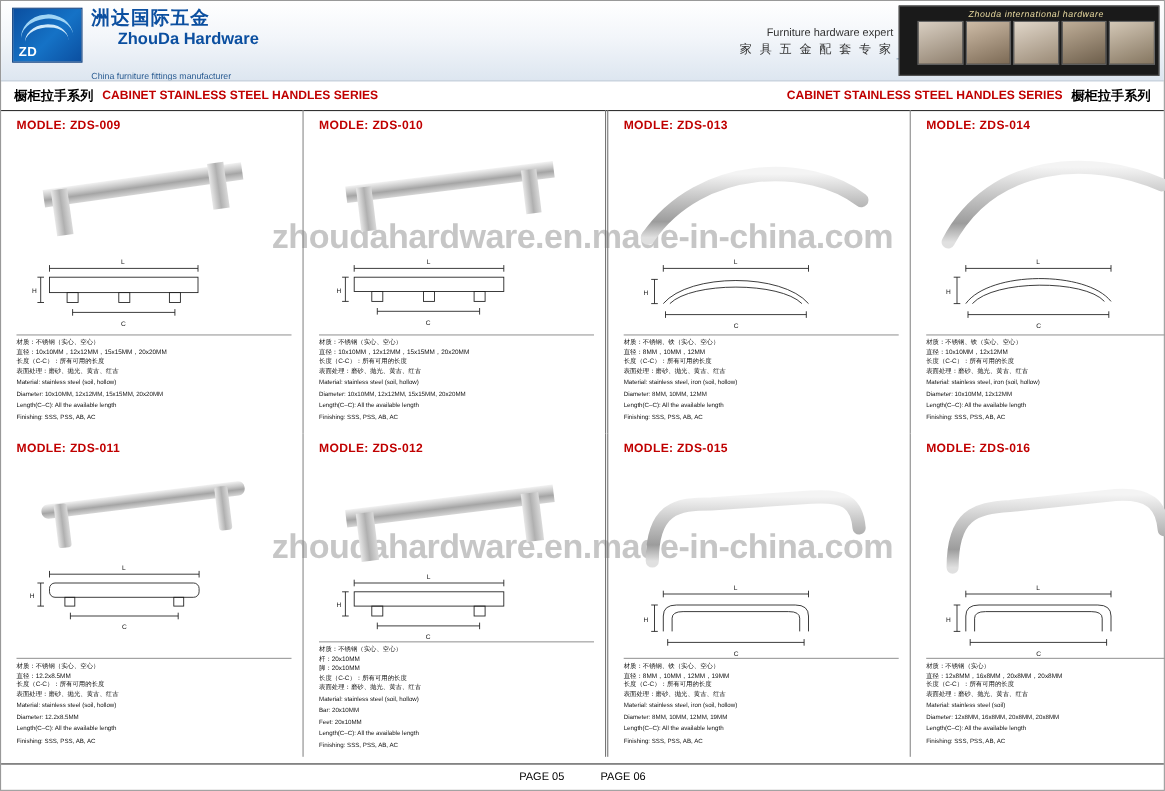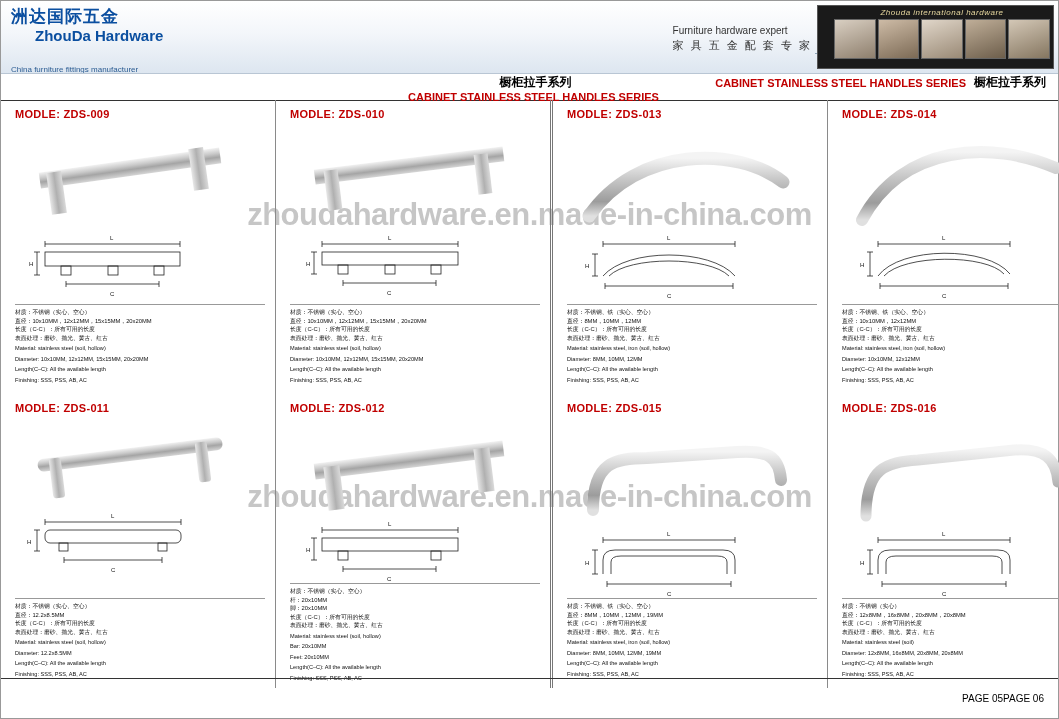"Furniture hardware expert" .header-mid { text-align: left -> right }
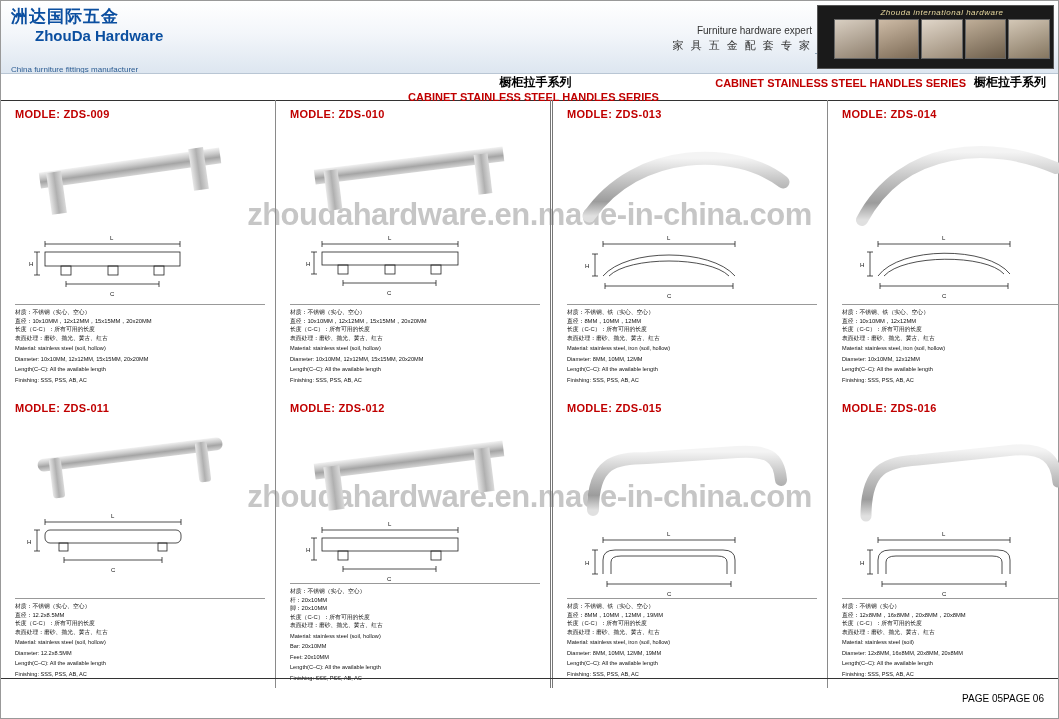"ZD" div.logo-mark { html: none -> <div> <div></div> <div></div> <div>ZD</div> </div> }
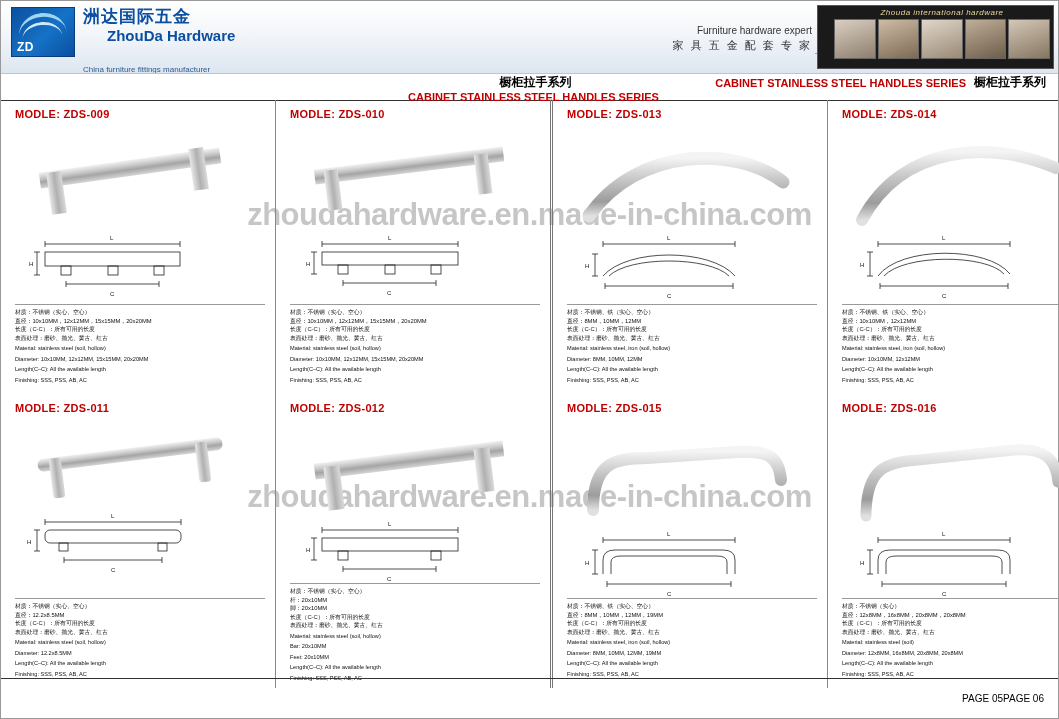"橱柜拉手系列" .series-bar { flex-direction: column -> none }
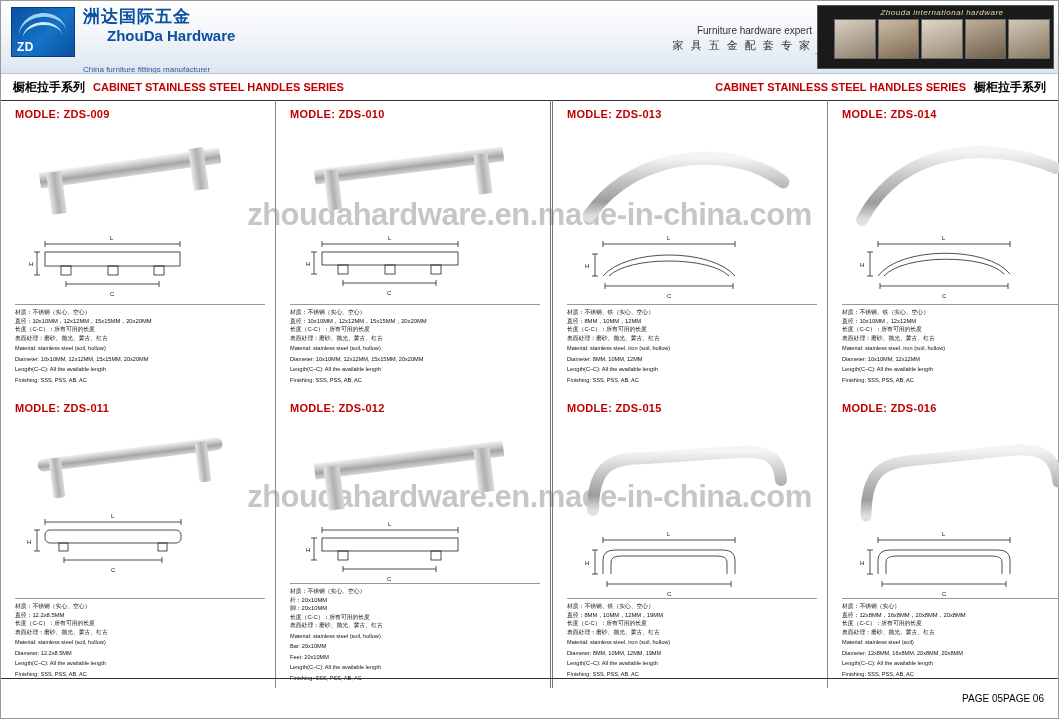"PAGE 05" .footer { gap: none -> 33px; height: 40px -> 24px; justify-content: flex-end -> center }
